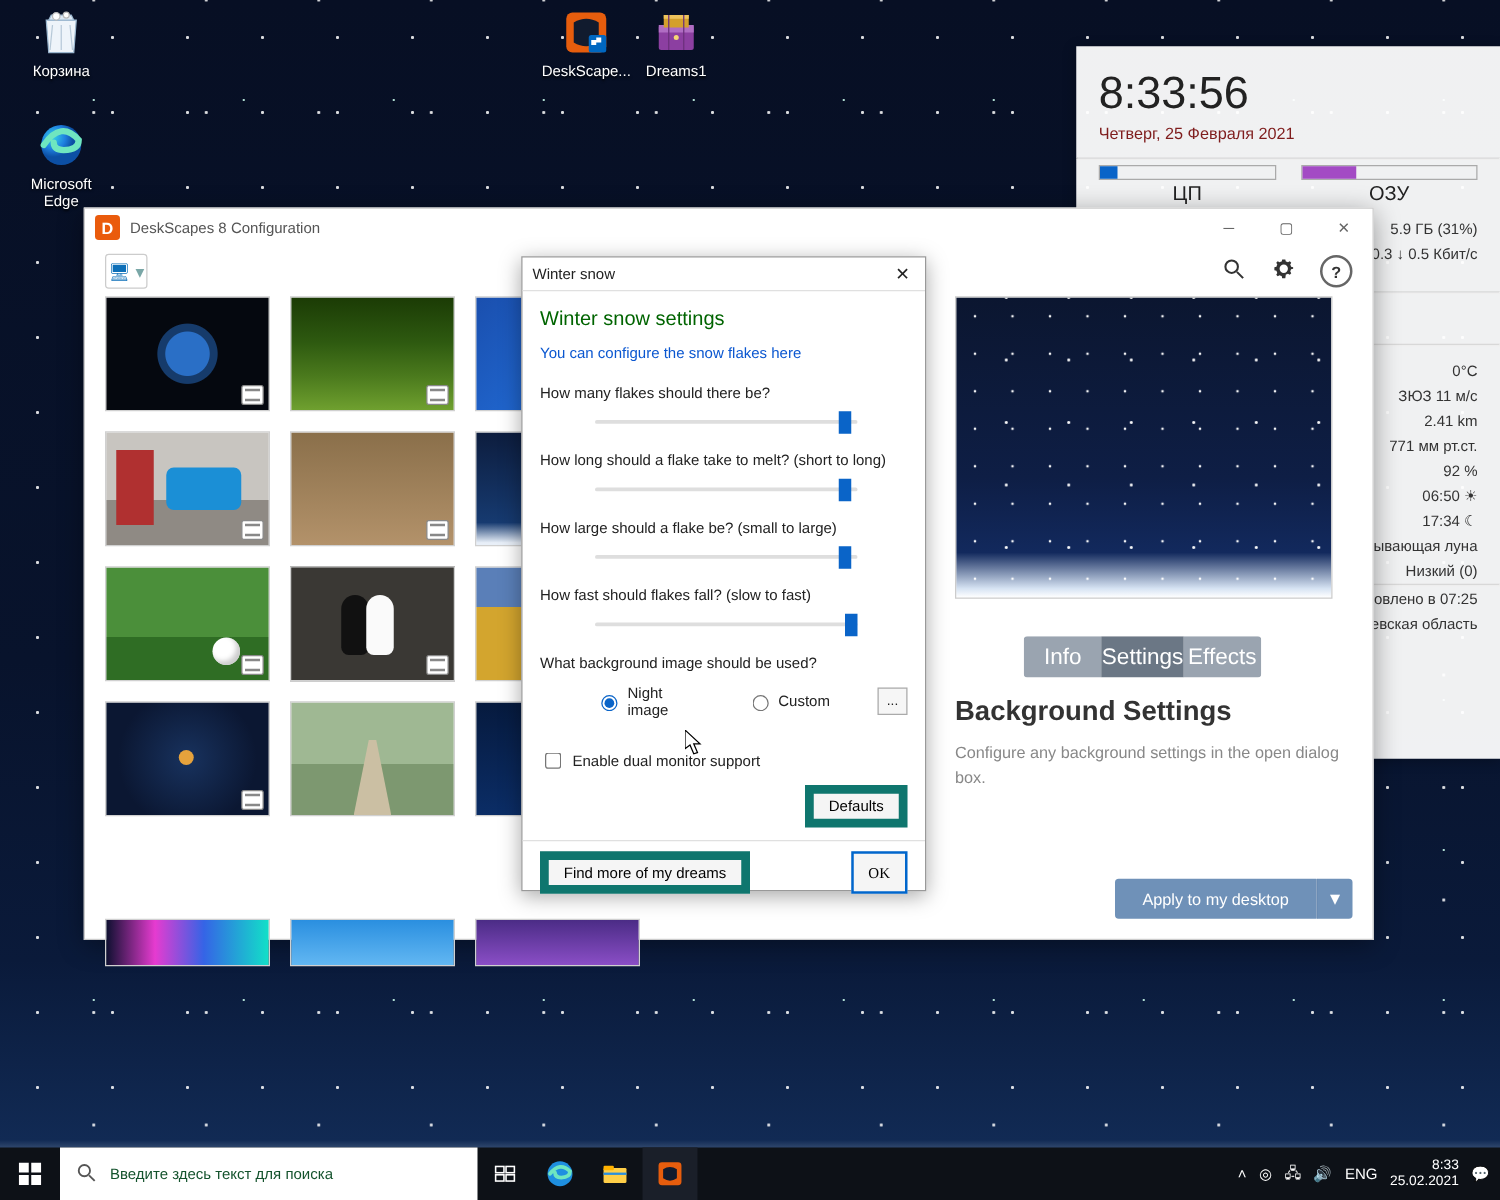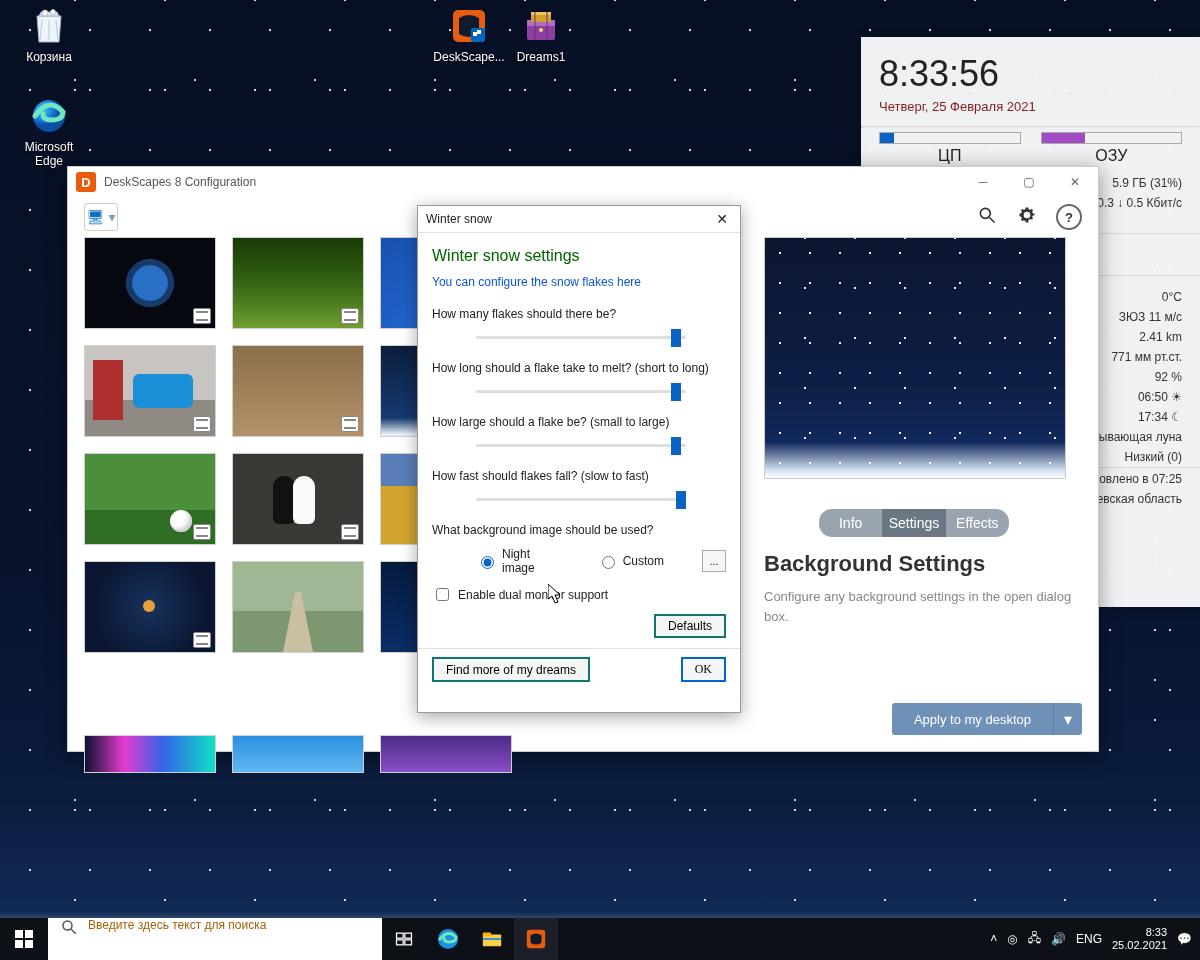"Info" .tabbar { border-radius: 13px -> 3px; font-size: 14px -> 18px }
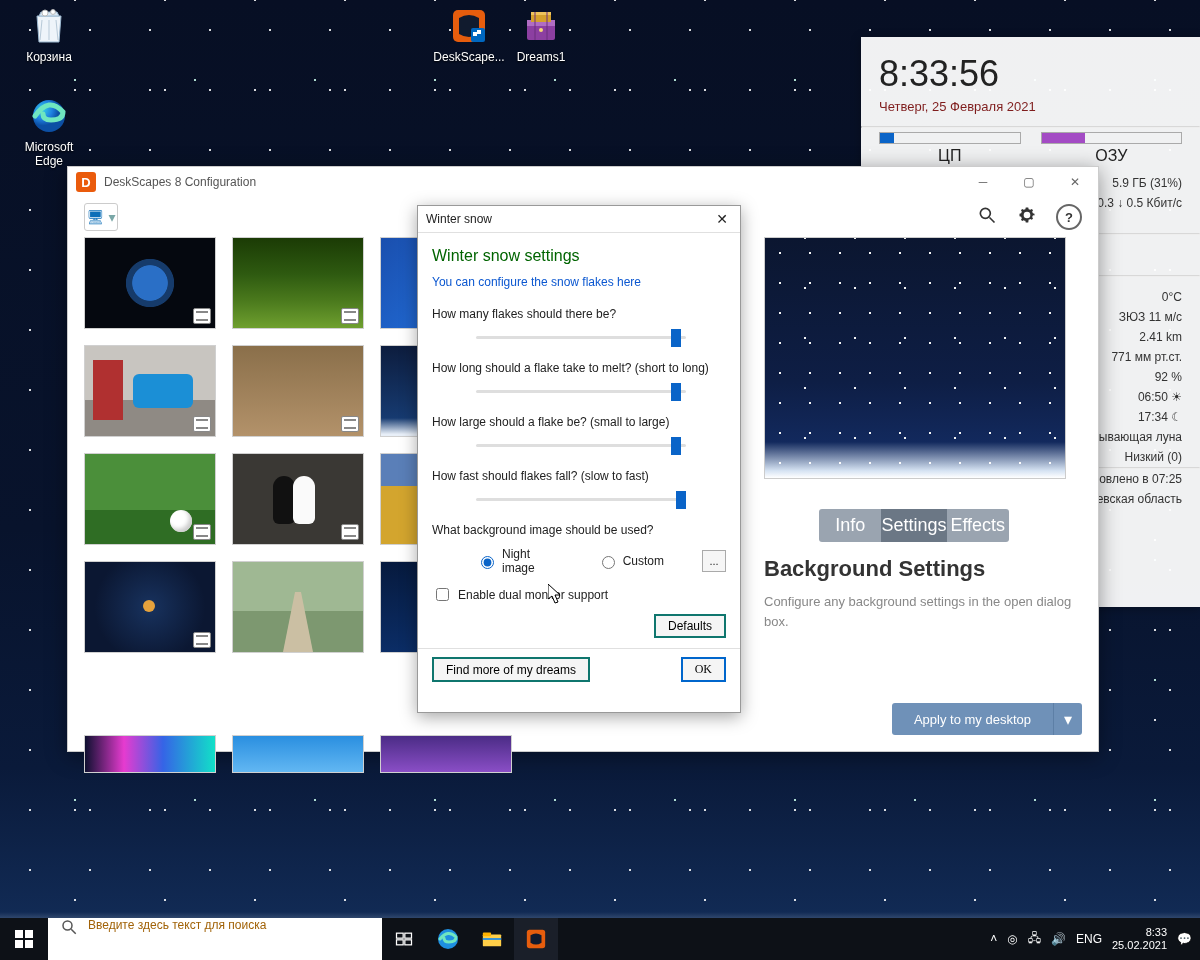"Night image" .radio-row { margin: 10px 0 10px 44px -> 10px 0 24px 44px }
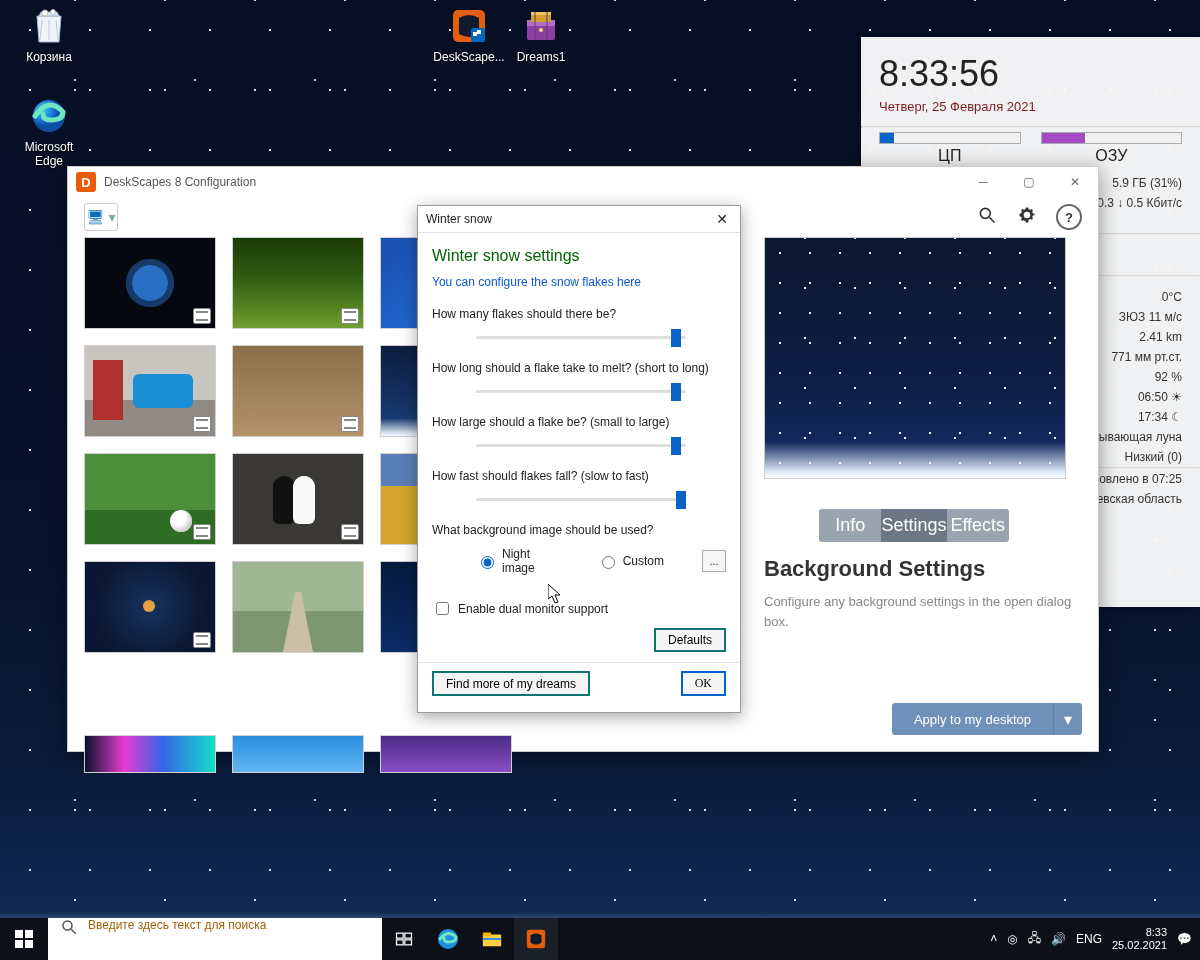"Defaults" .dlg-btns button, .dlg-foot button { border: 2px solid #0f766e -> 7px solid #0f766e }
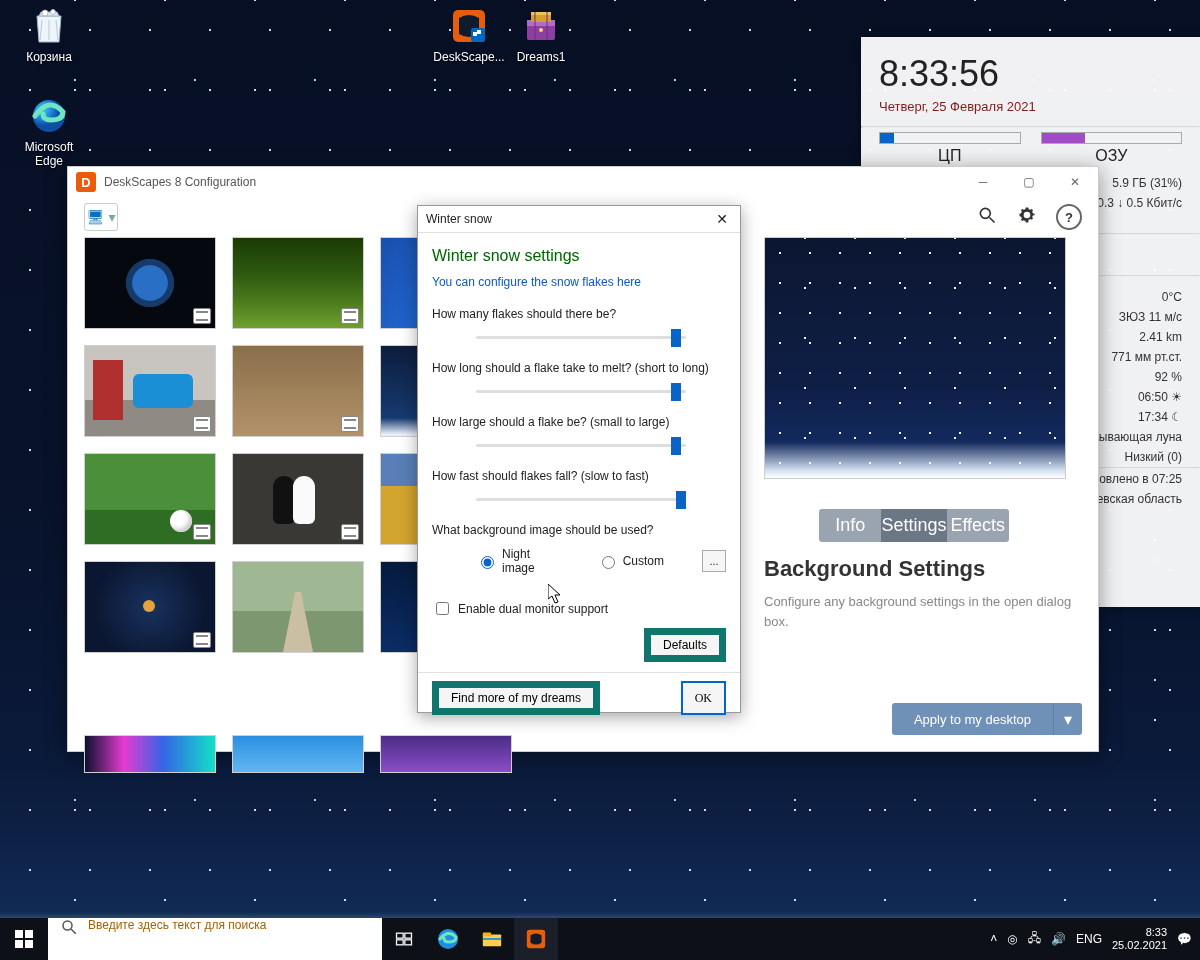"Введите здесь текст для поиска" .search { align-items: flex-start -> center; color: #a16207 -> #14532d }
